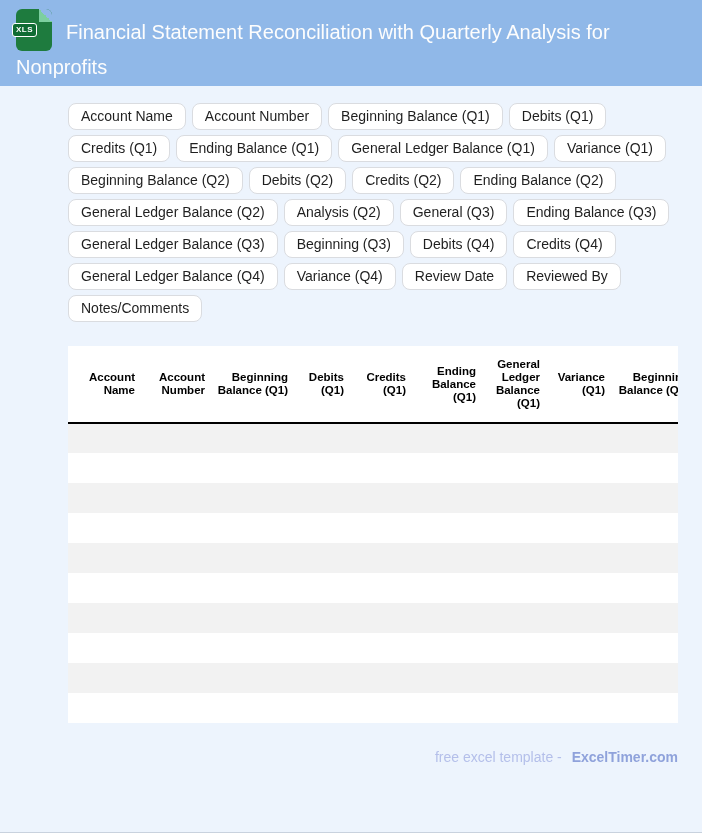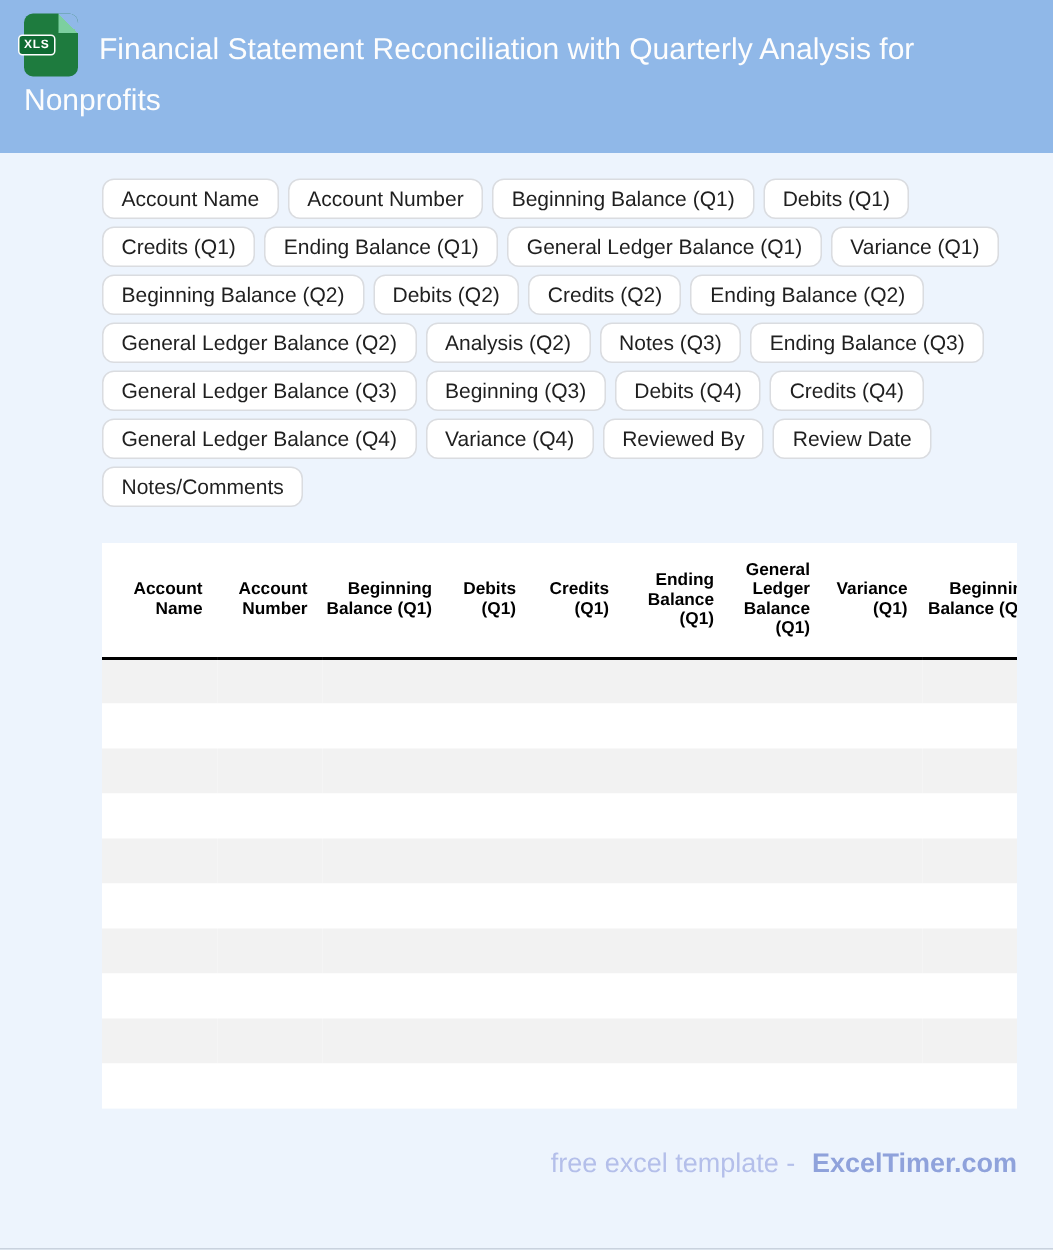"XLS" .app-header { height: 102px -> 86px }
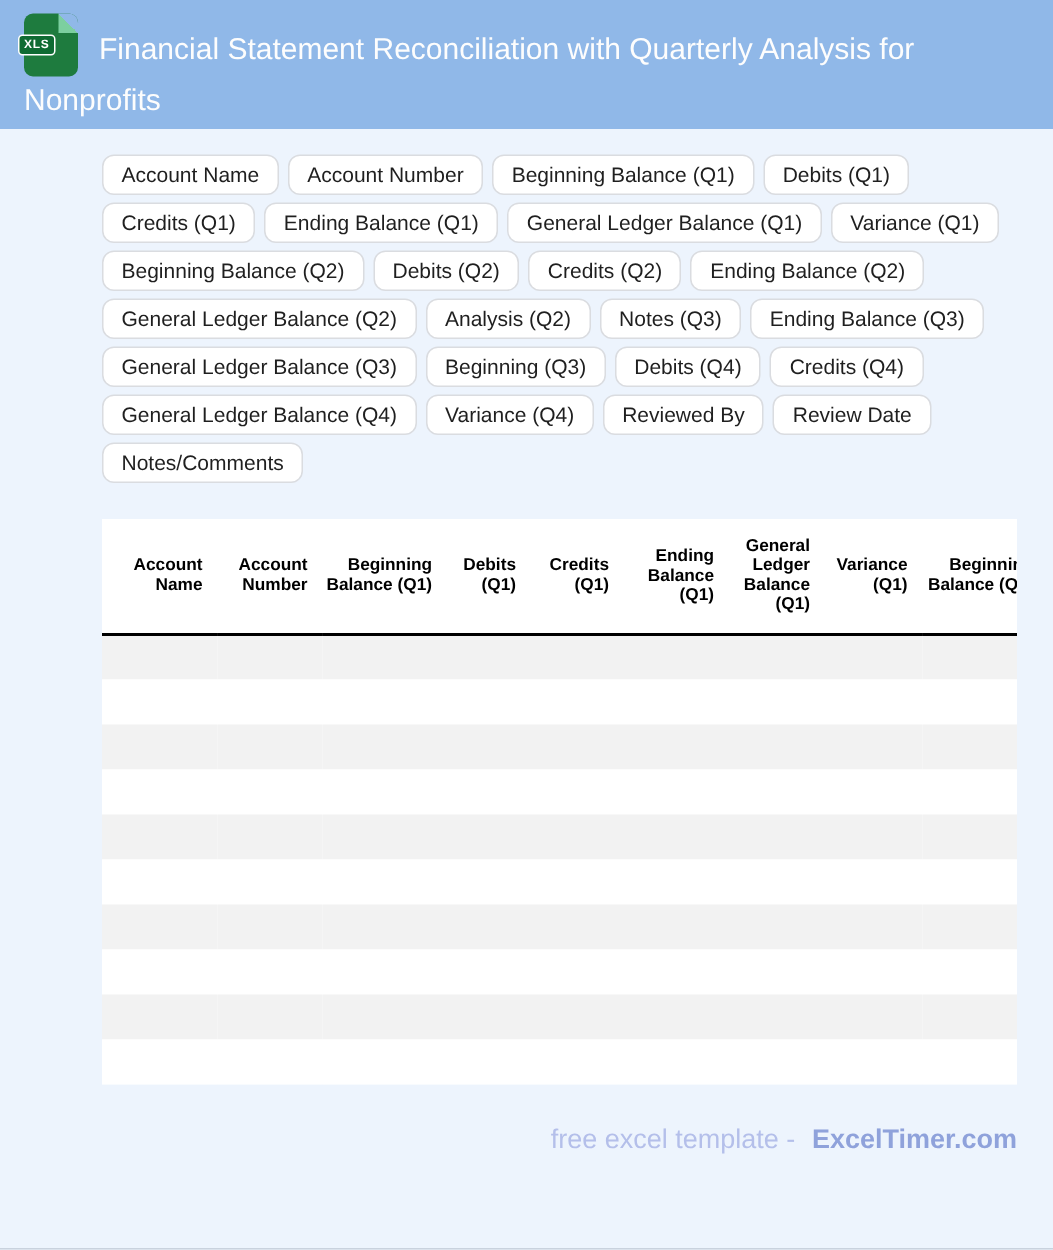"Notes (Q3)" div.chip { text: Notes -> General }
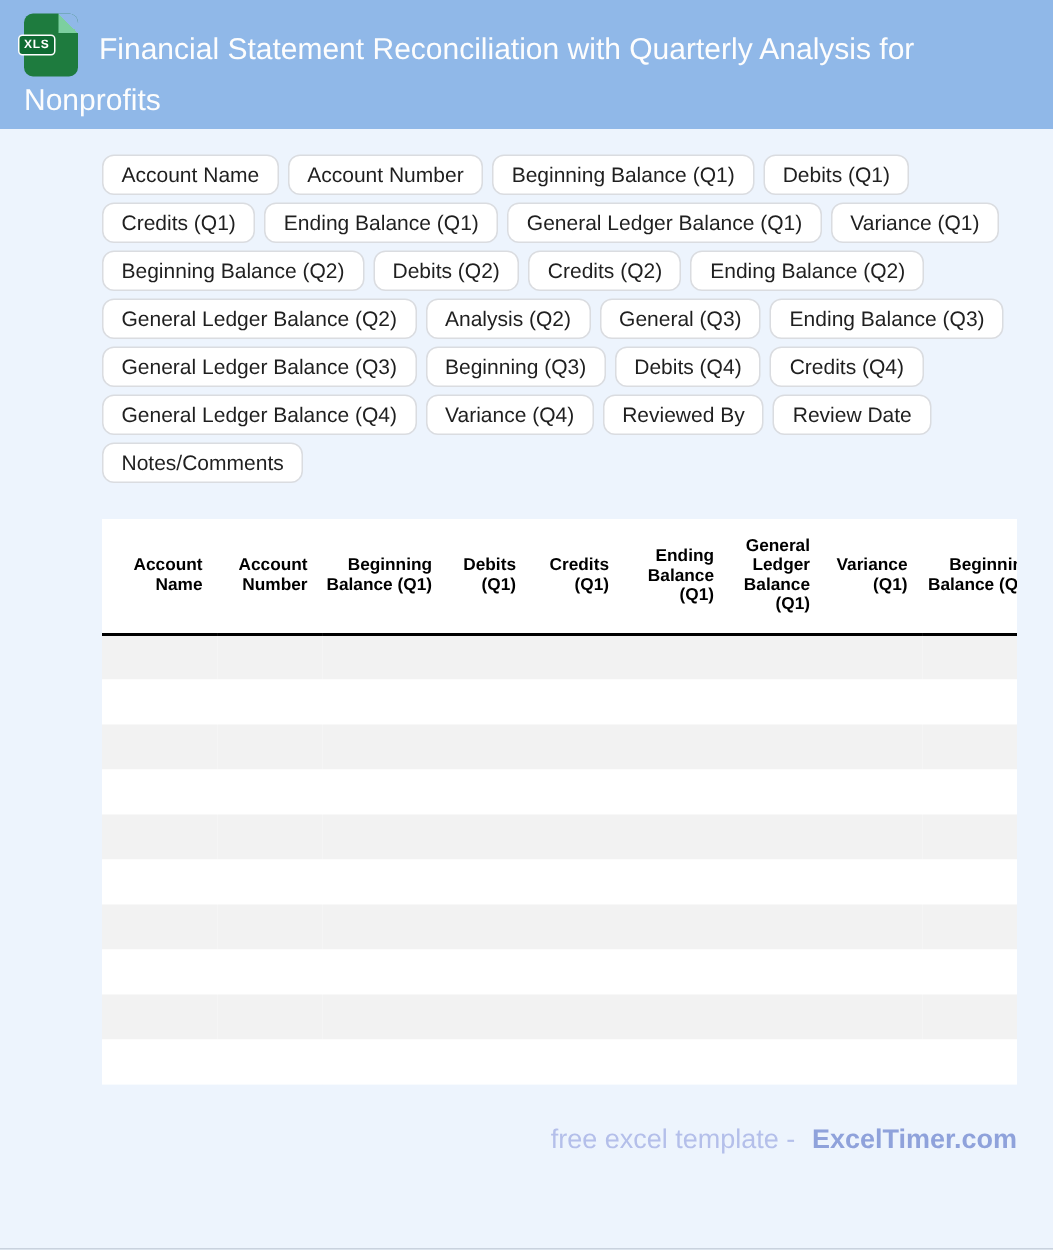"Reviewed By" div.chip { order: before "Review Date" -> after "Review Date" }
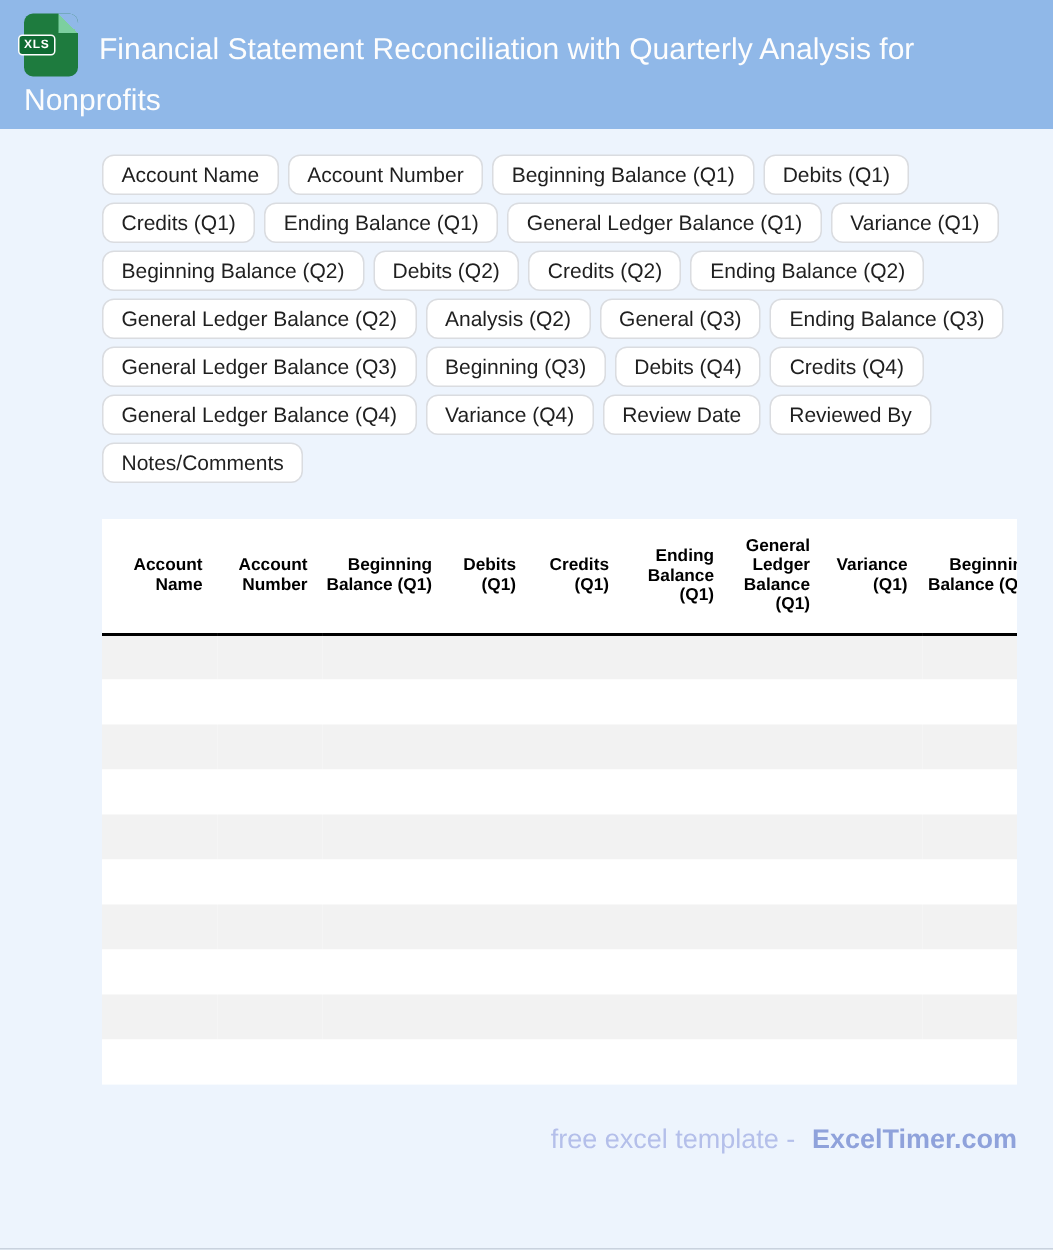"free excel template - ExcelTimer.com" .footer { font-size: 18px -> 14px }
